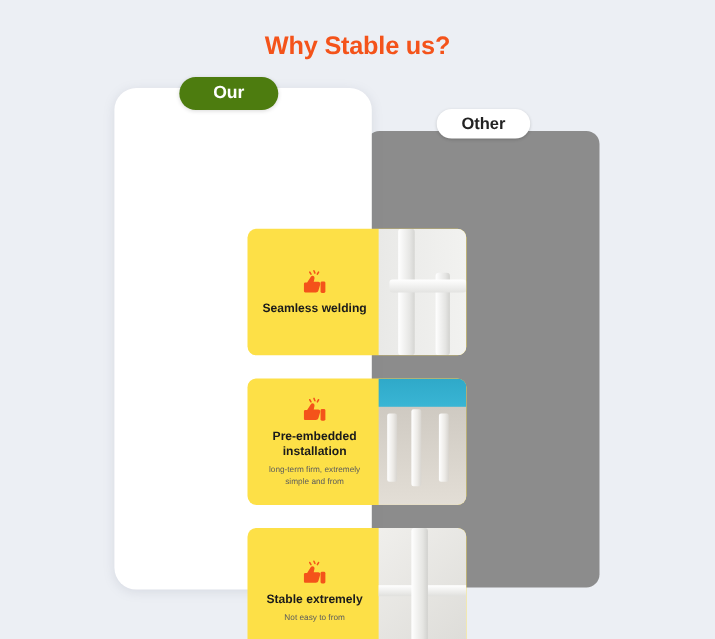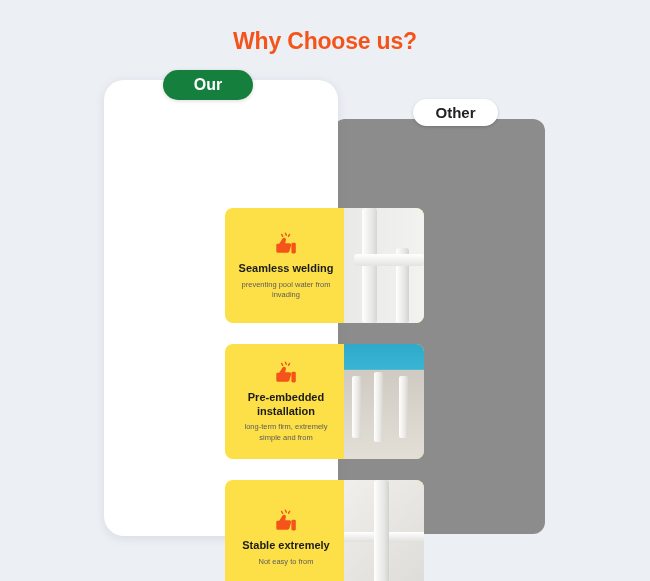"Why Choose us?" div.title { text: Choose -> Stable }
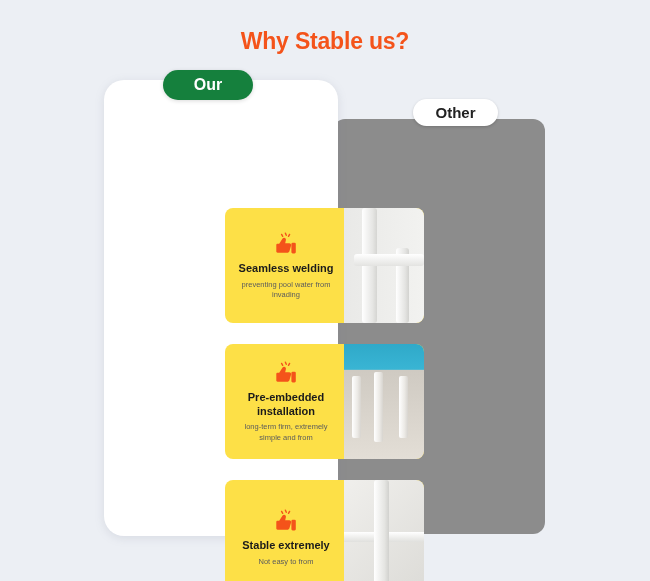"Our" .our-badge { background: #15803d -> #4d7c0f }
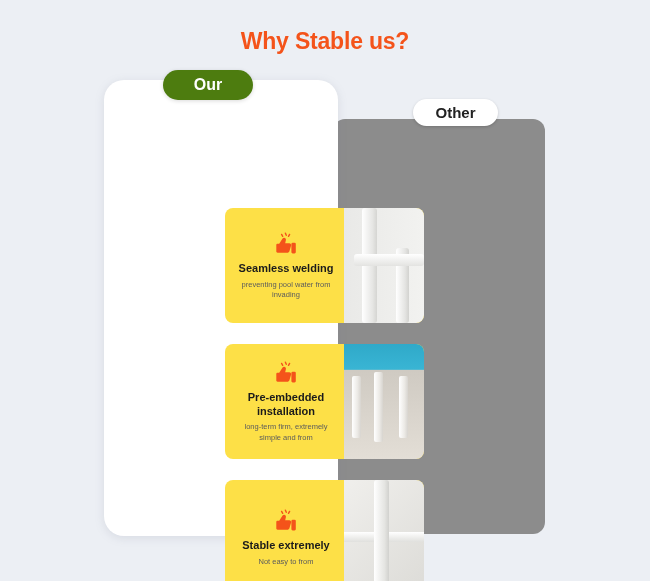"Other" .other-badge { left: 413px -> 397px }
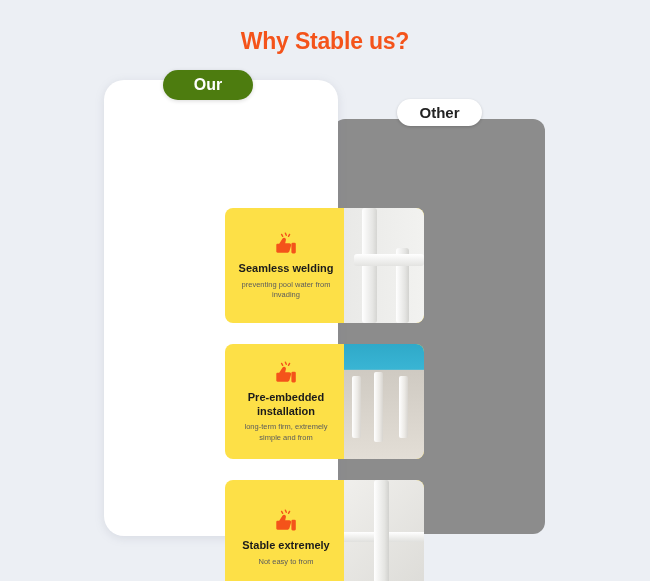"preventing pool water from invading" div.our-sub { html: <div>preventing pool water from invading</div> -> none }
